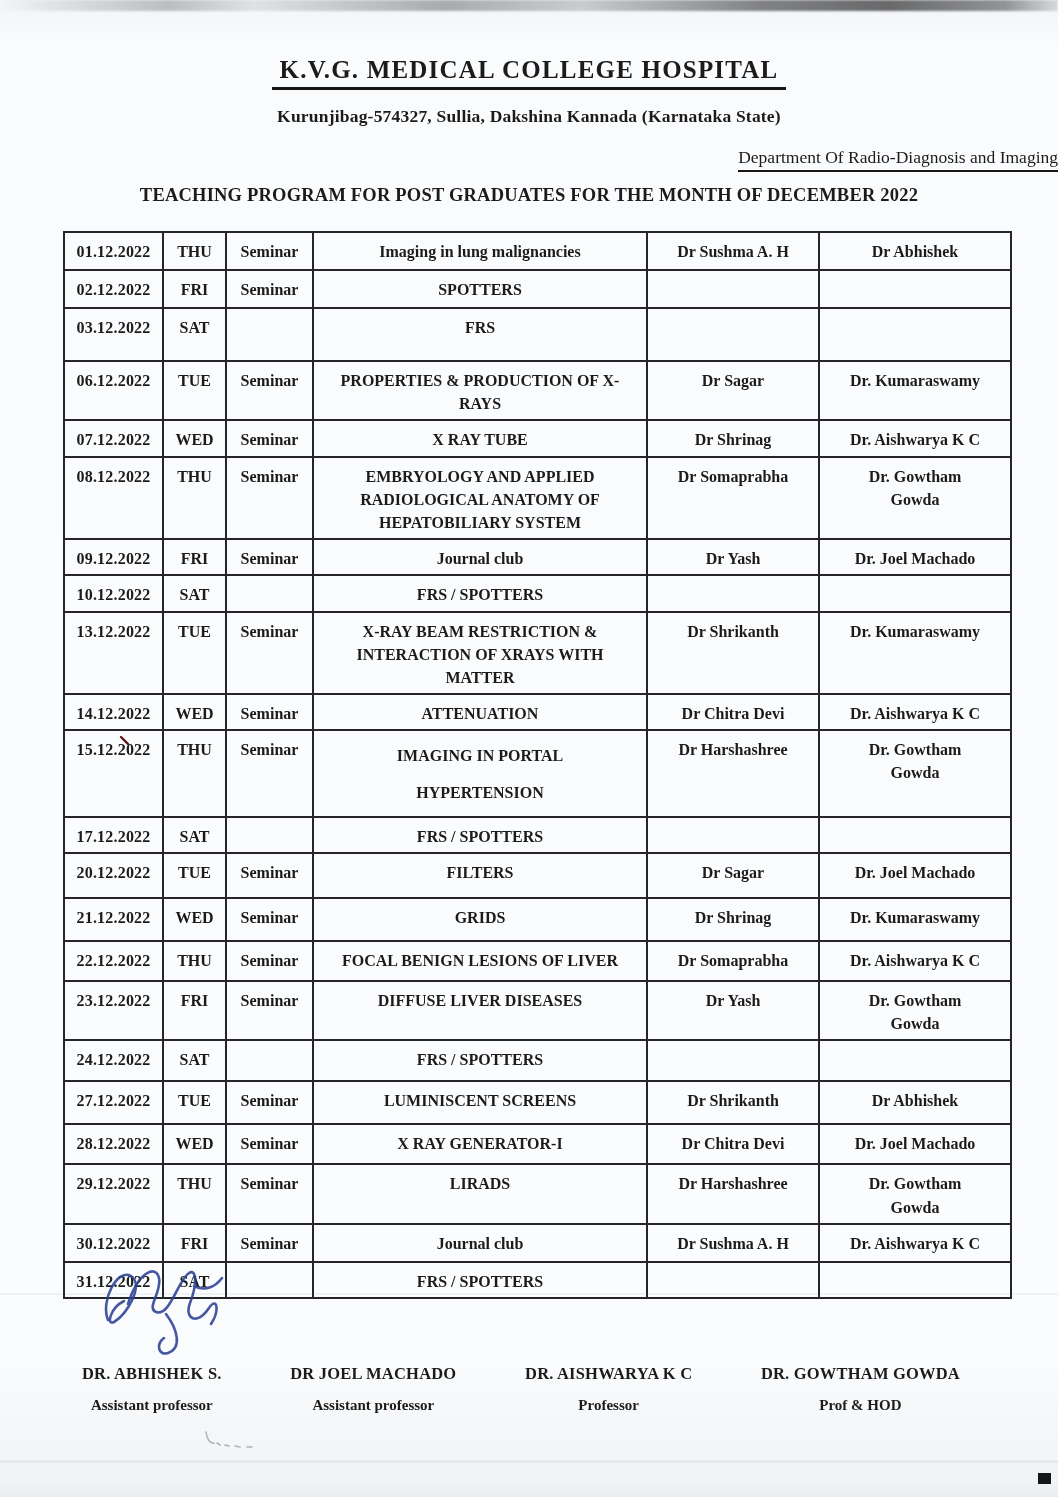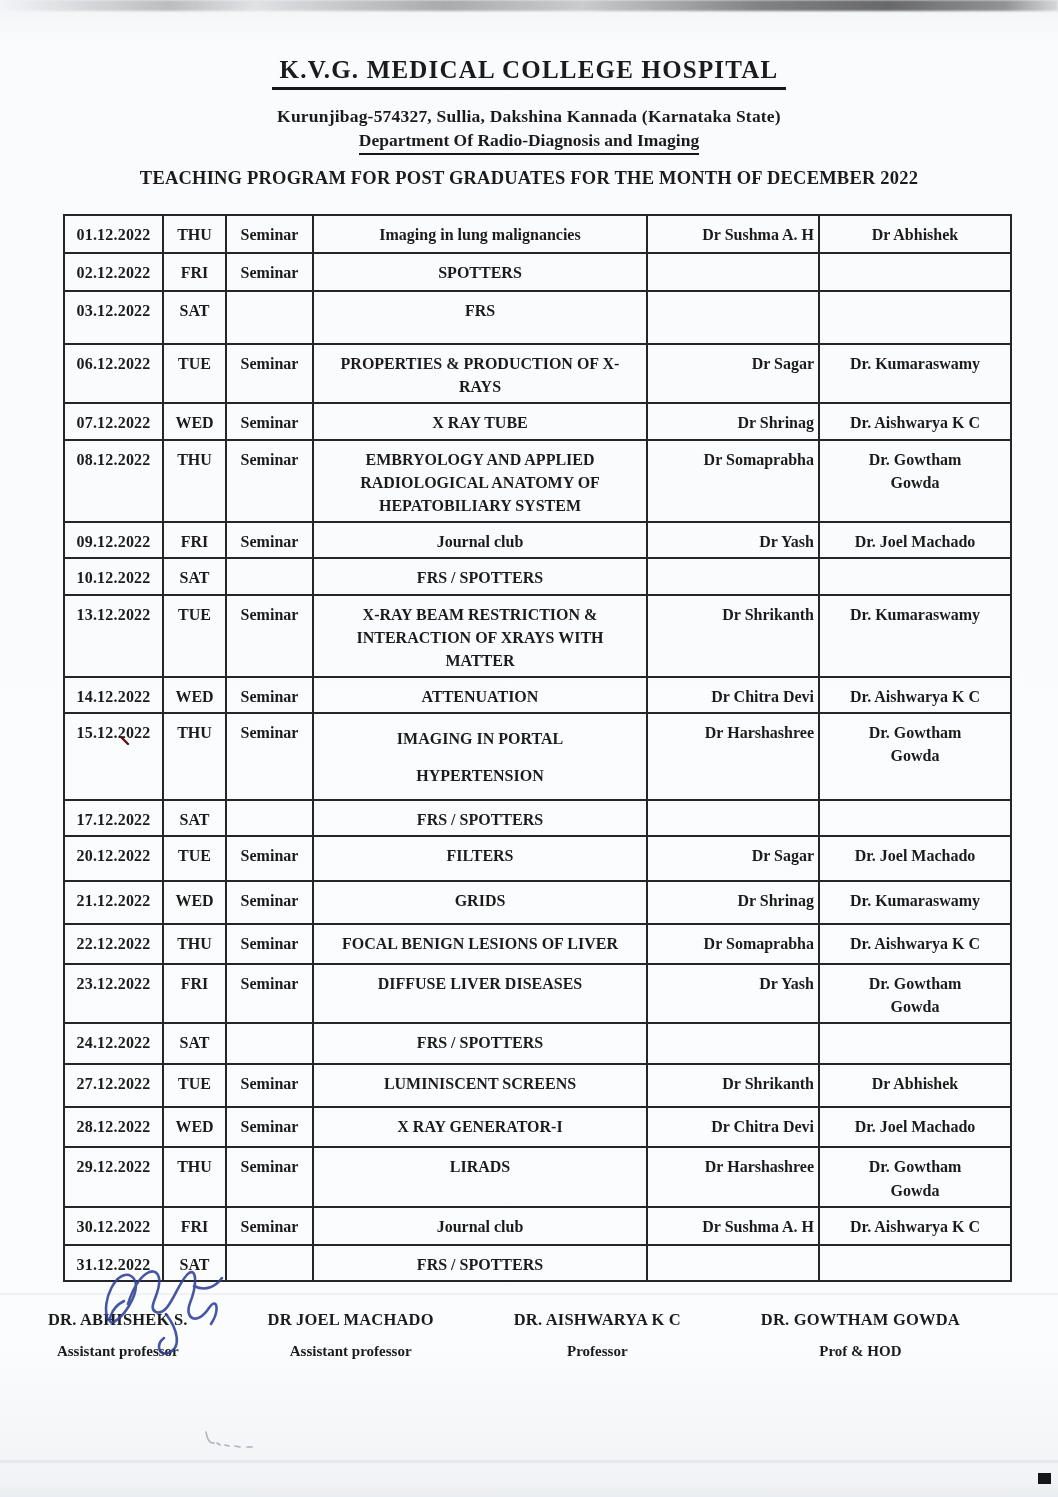"Department Of Radio-Diagnosis and" .doc-dept { font-weight: bold -> normal; margin-top: 3px -> 20px; text-align: none -> right }
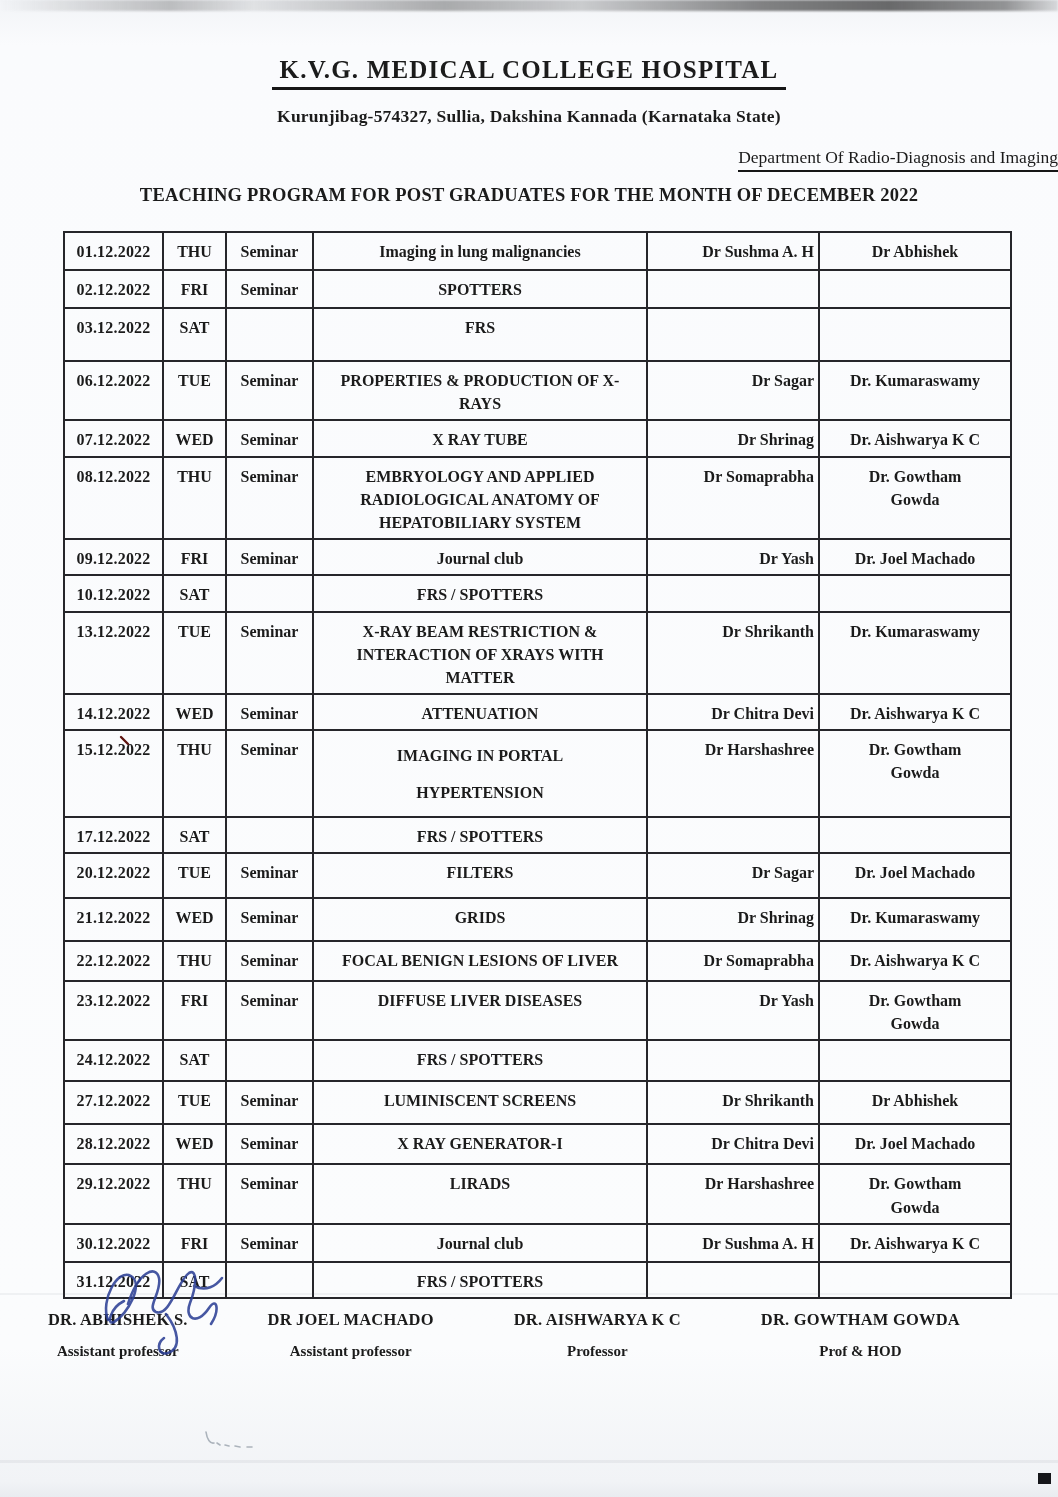"Dr Sushma A. H" td.c-pres { text-align: right -> center }
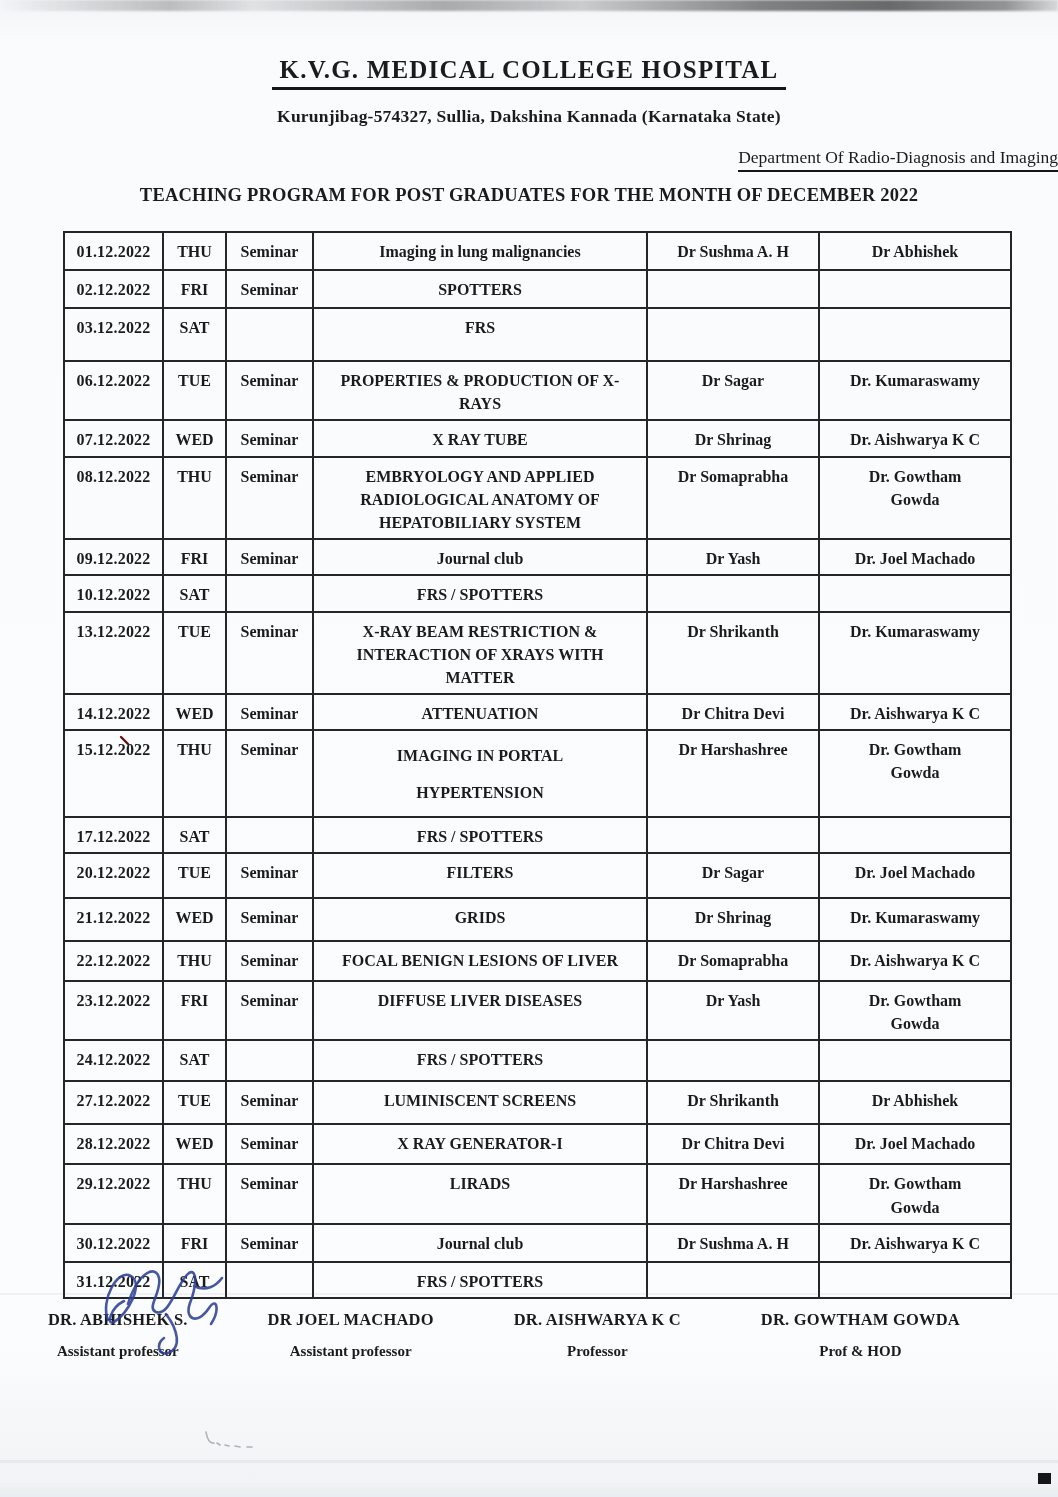"DR. ABHISHEK S." .sign-block { padding: 0 98px 0 48px -> 0 98px 0 82px; top: 1310px -> 1364px }
